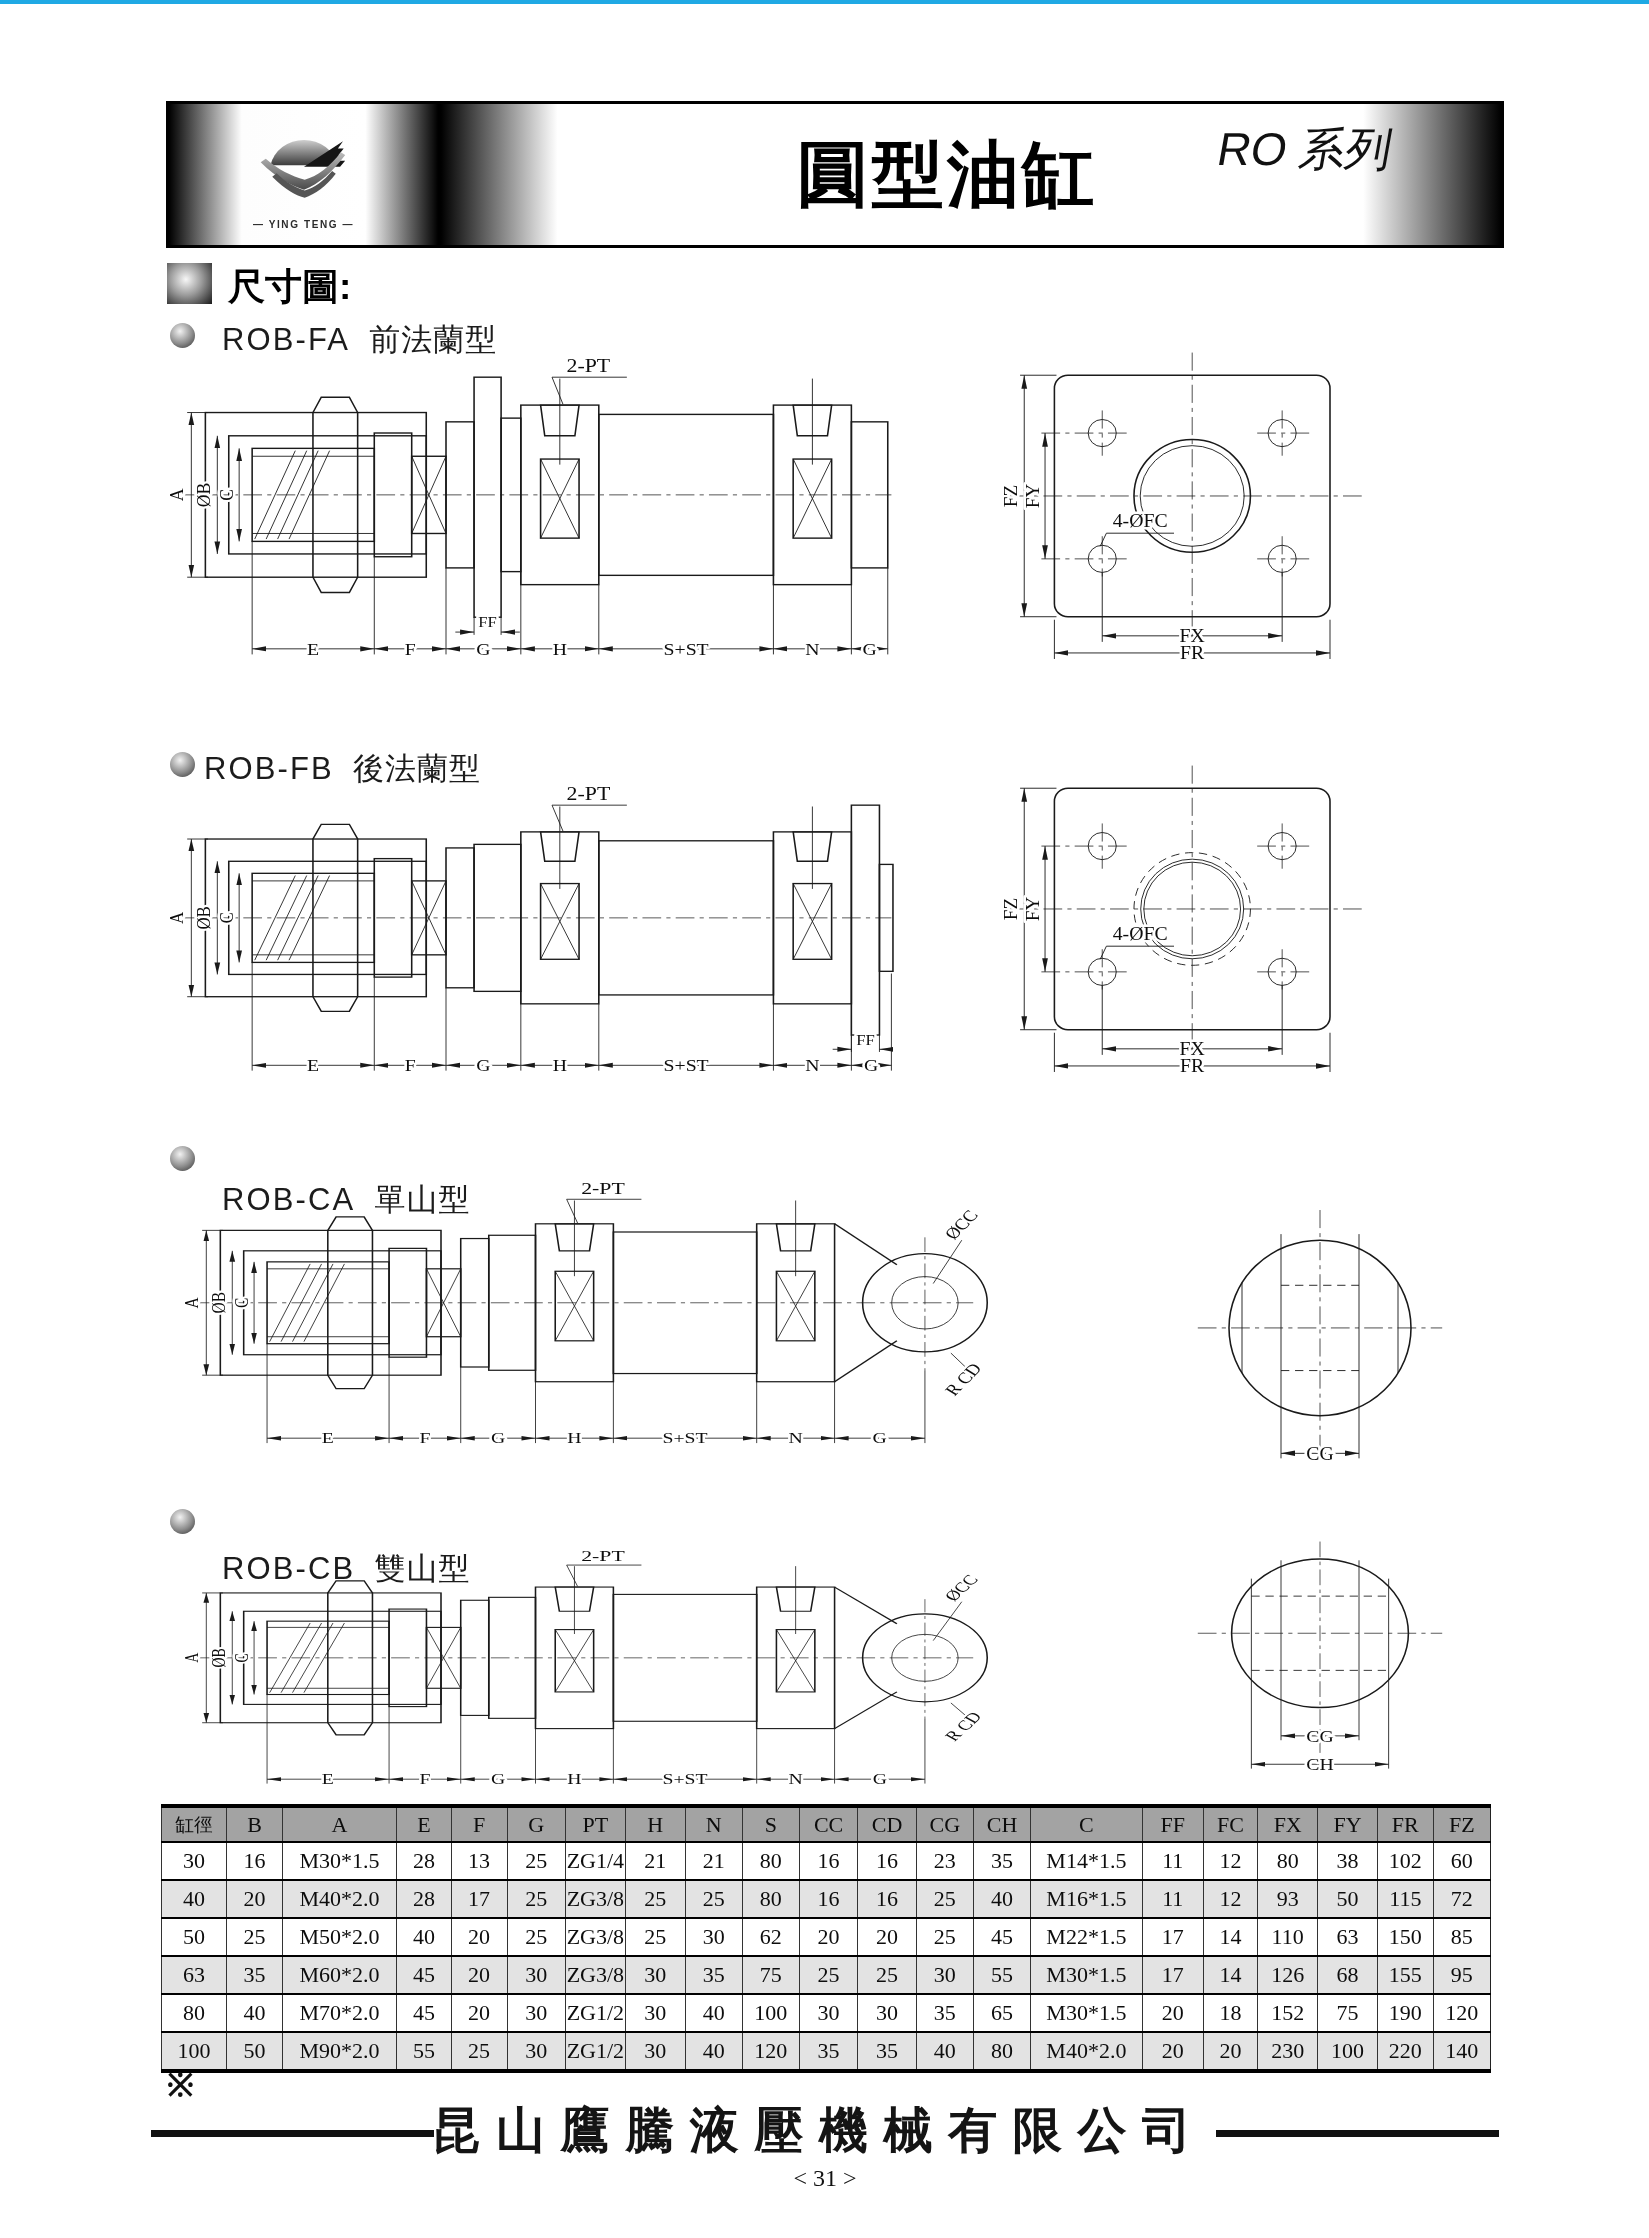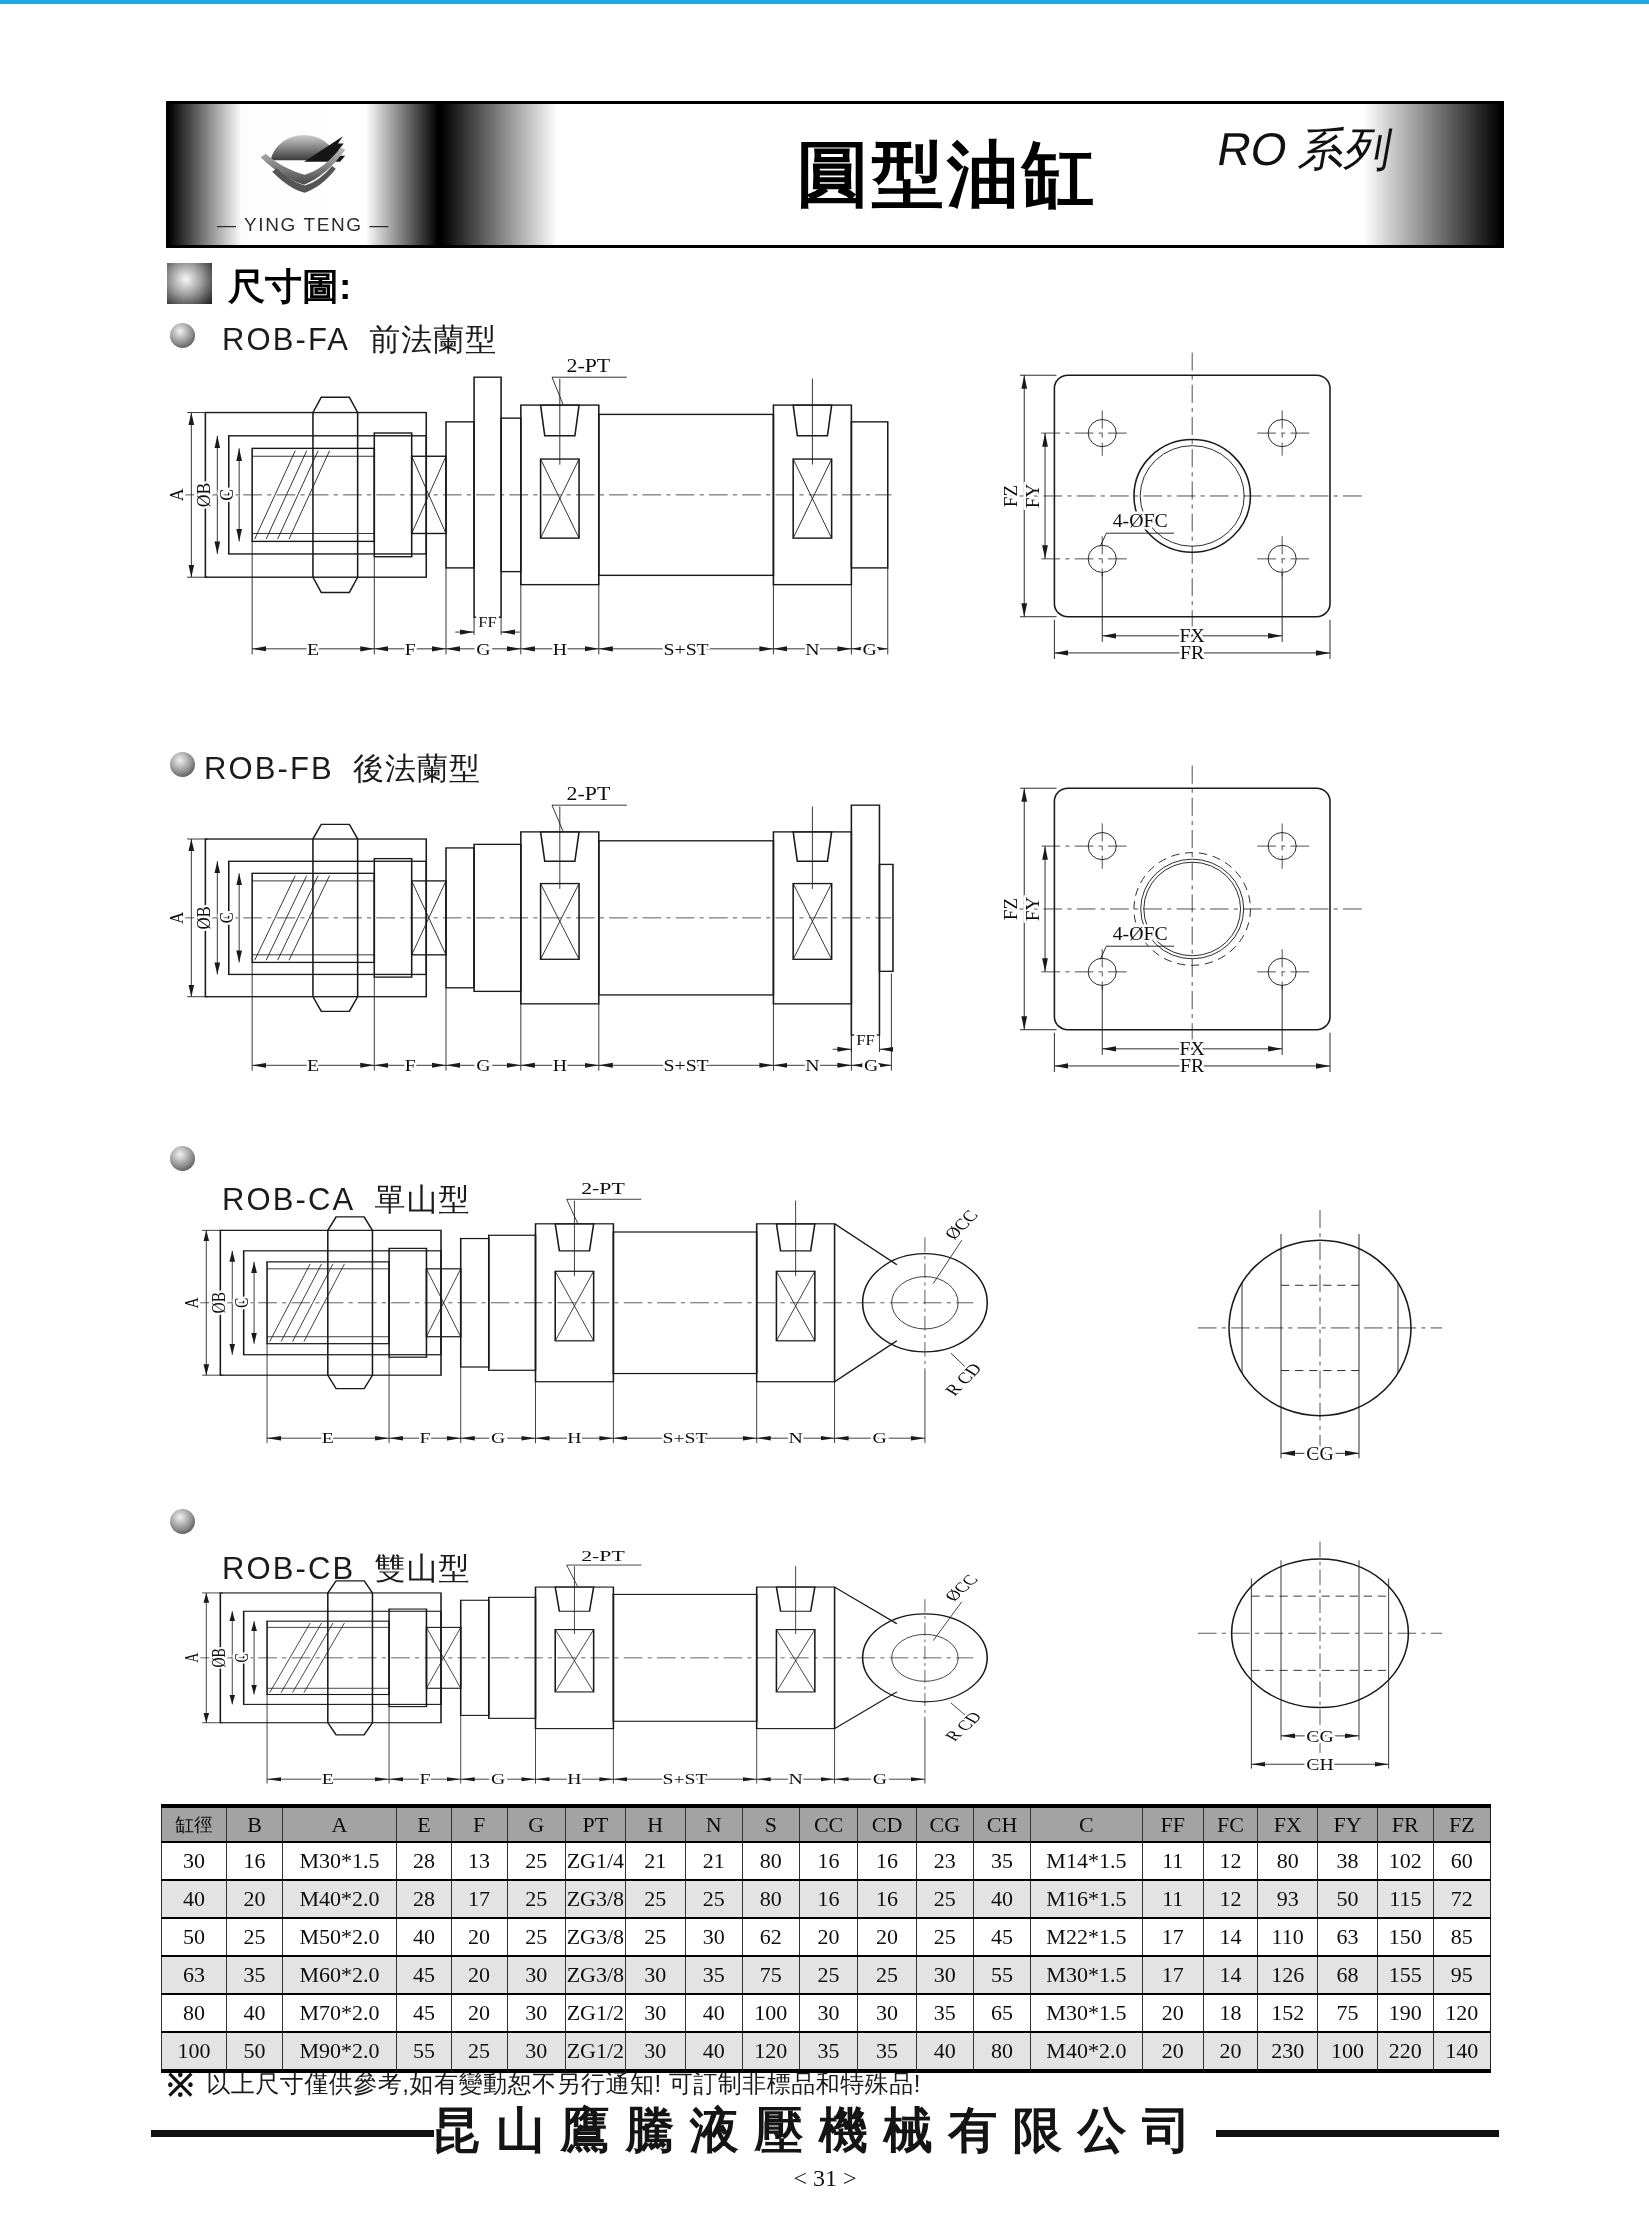"— YING TENG —" #logo-panel .logo-text { font-size: 19px -> 10px; font-weight: normal -> bold }
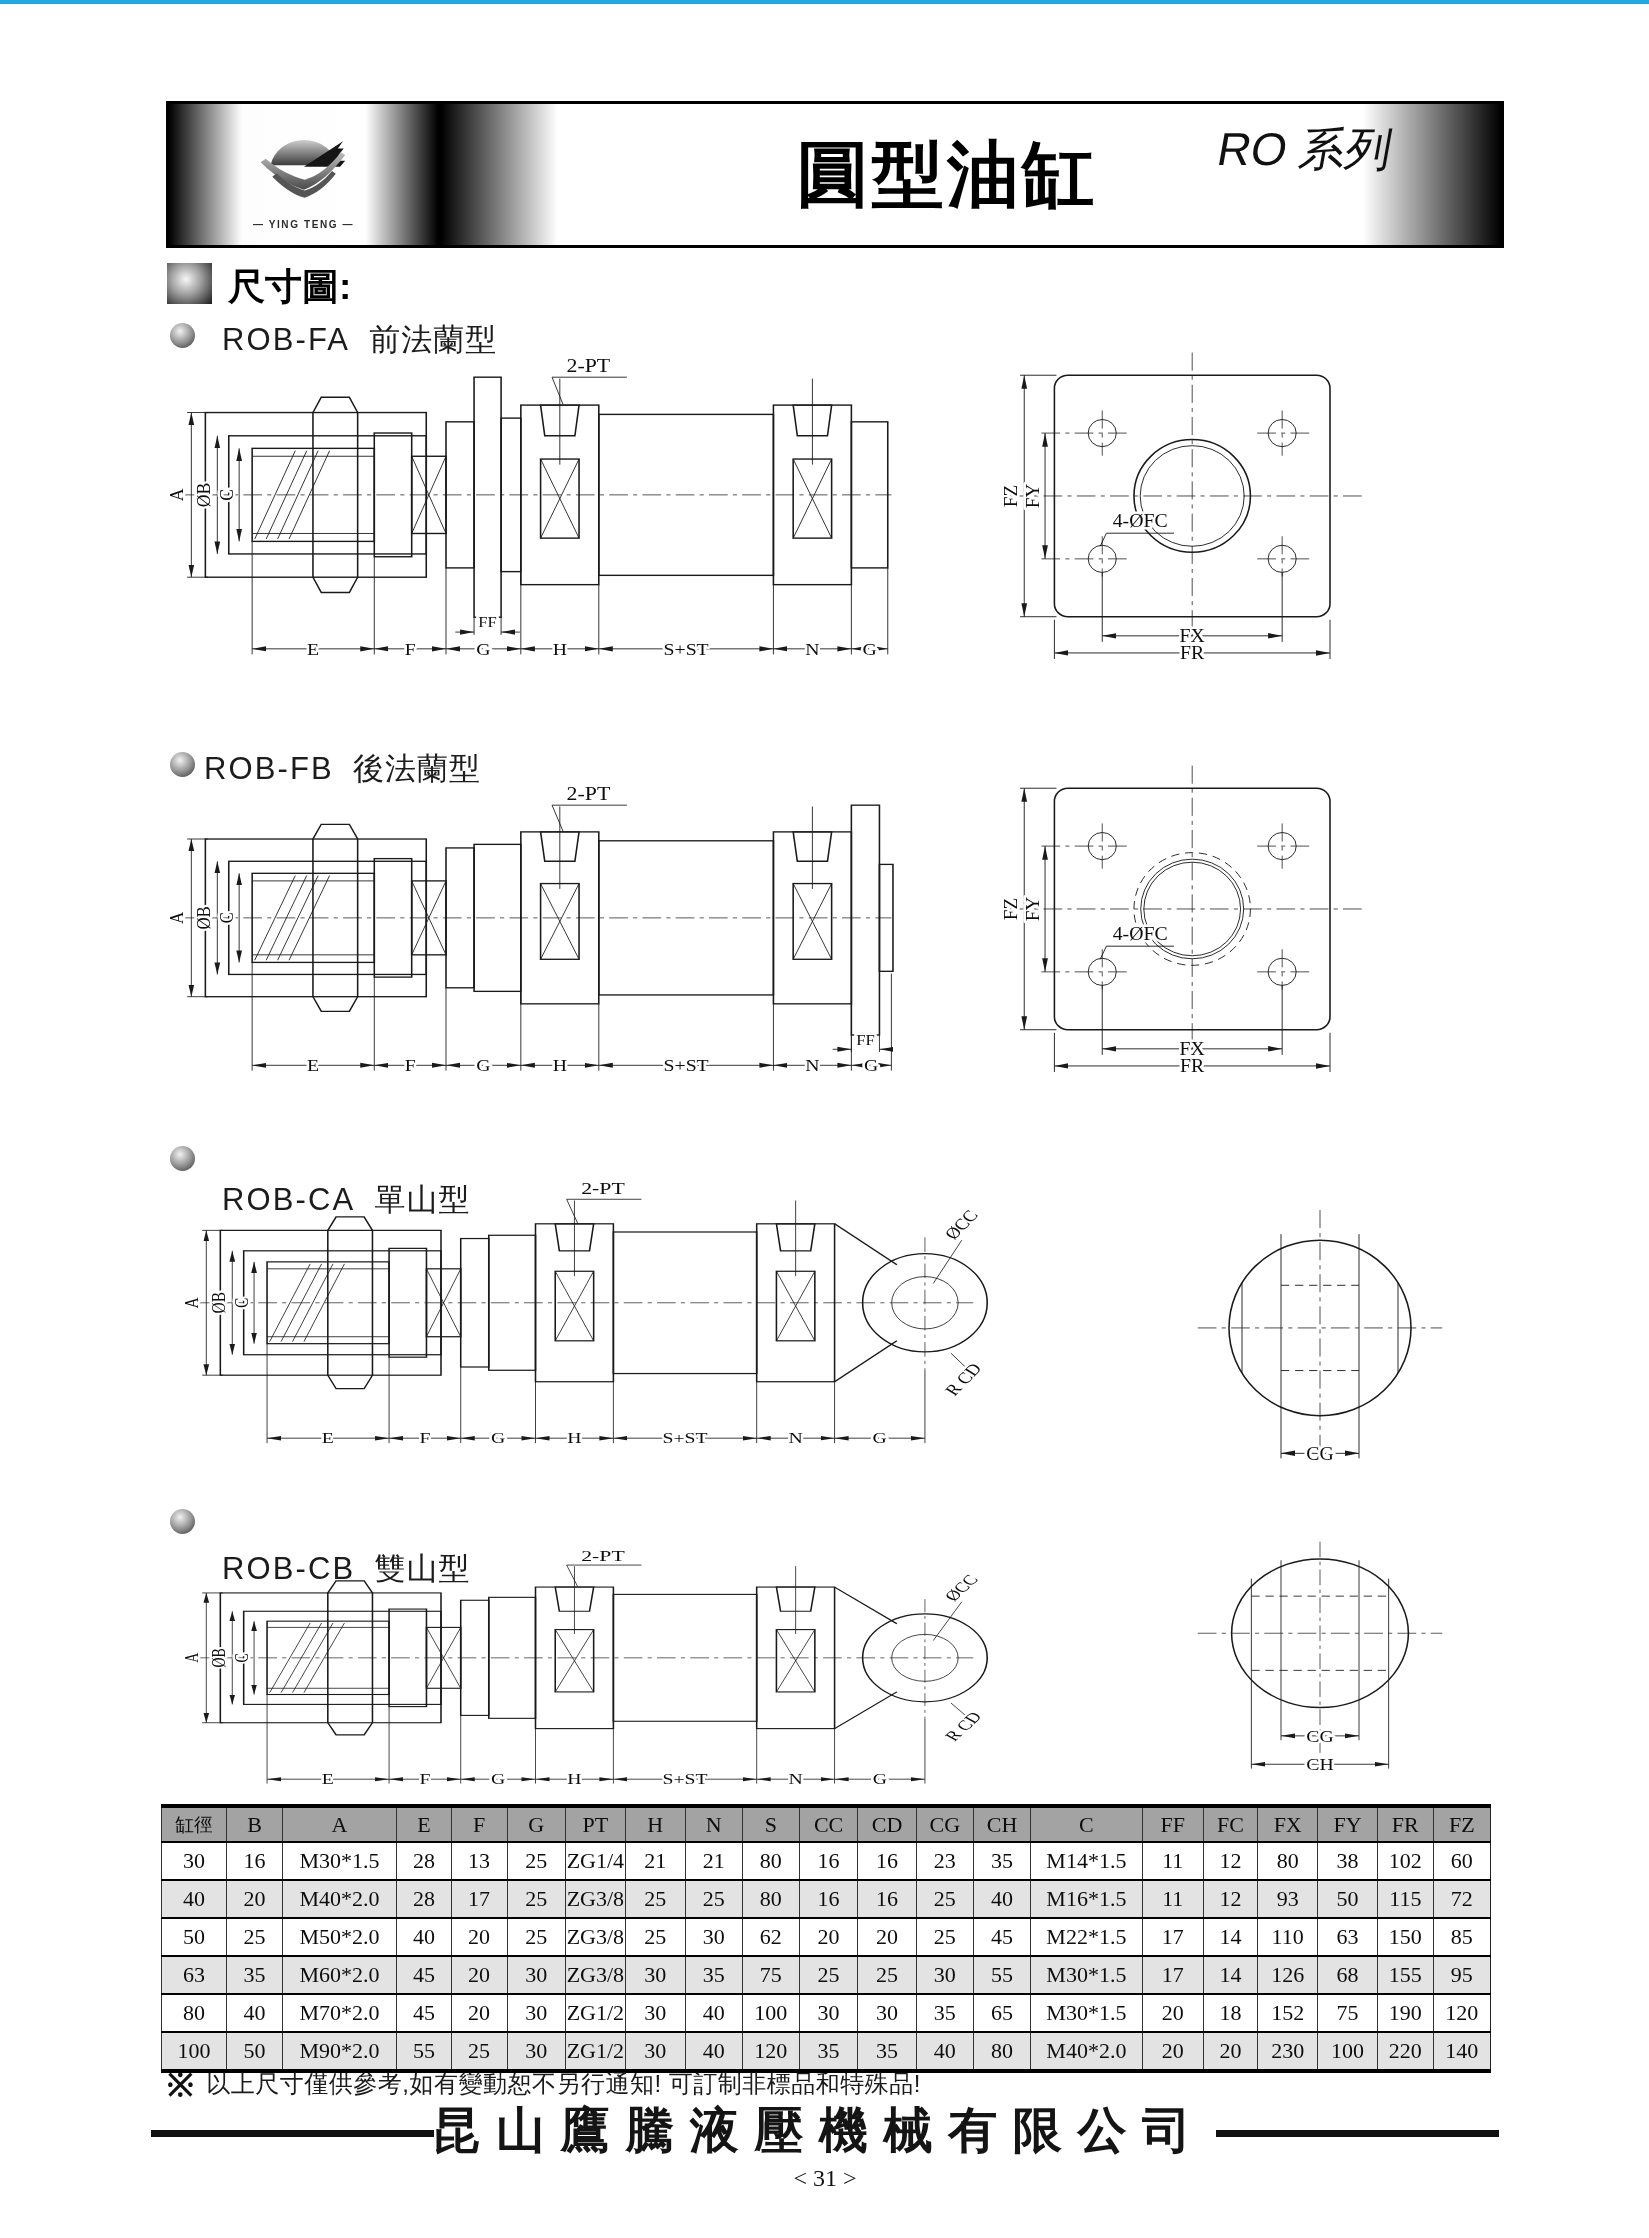"以上尺寸僅供參考,如有變動恕不另行通知! 可訂制非標品和特殊品!" span.txt { html: <span>以上尺寸僅供參考,如有變動恕不另行通知! 可訂制非標品和特殊品!</span> -> none }
